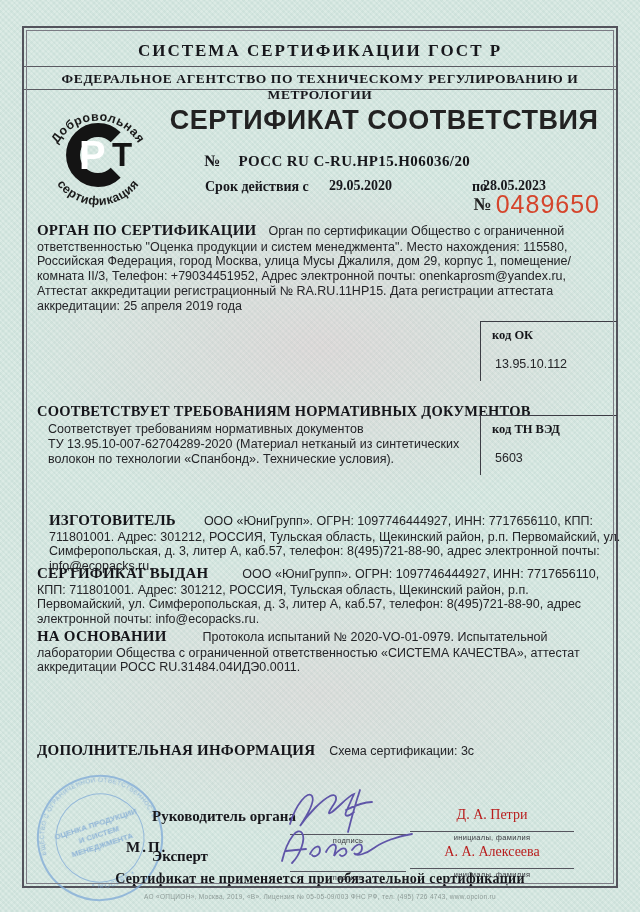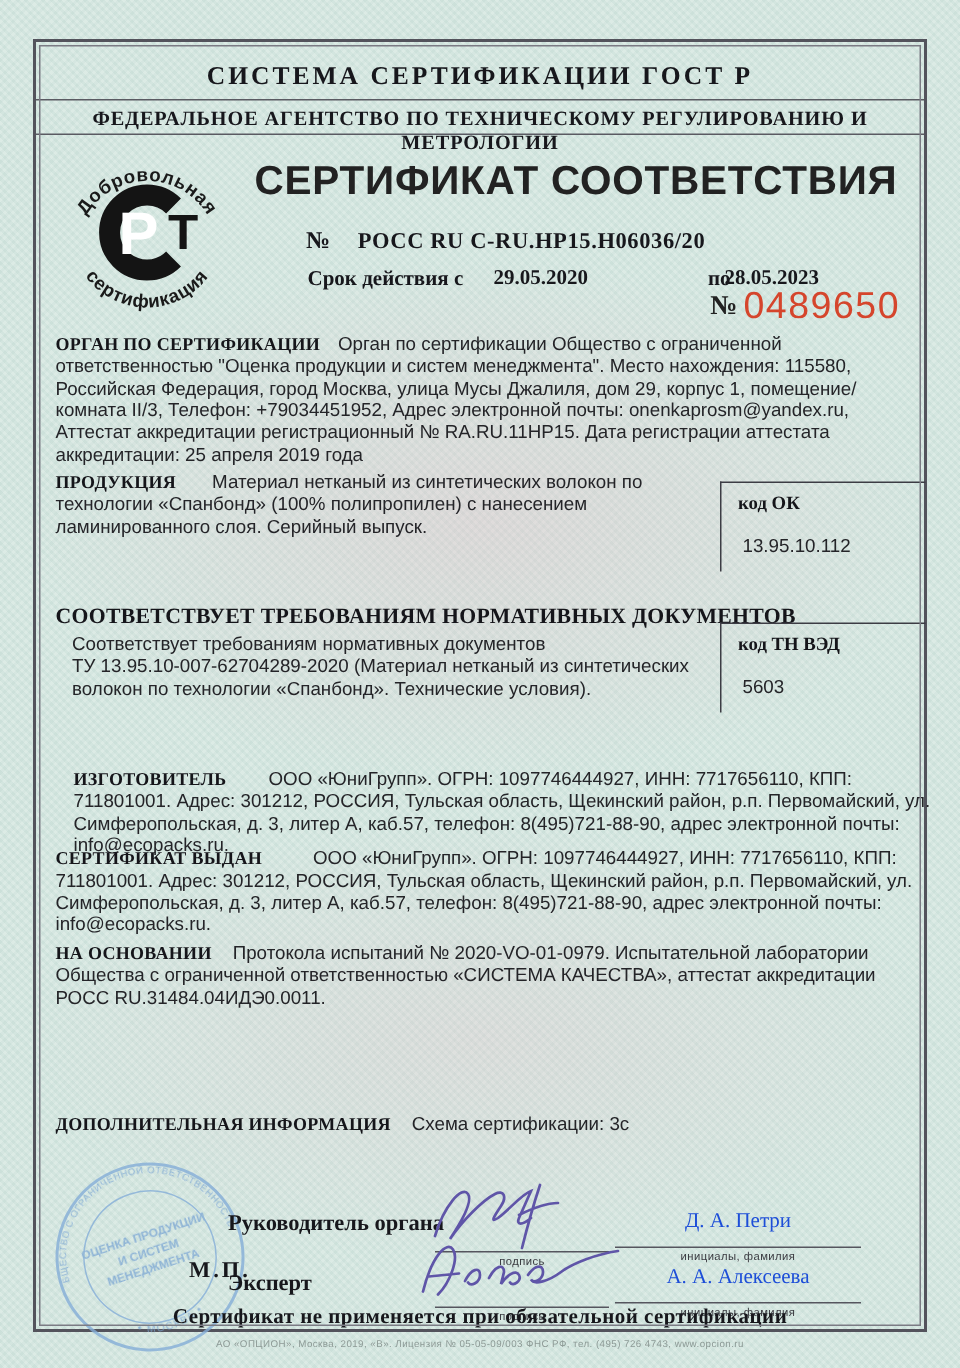"ОРГАН ПО СЕРТИФИКАЦИИ" .sec .label { font-size: 12px -> 15px }
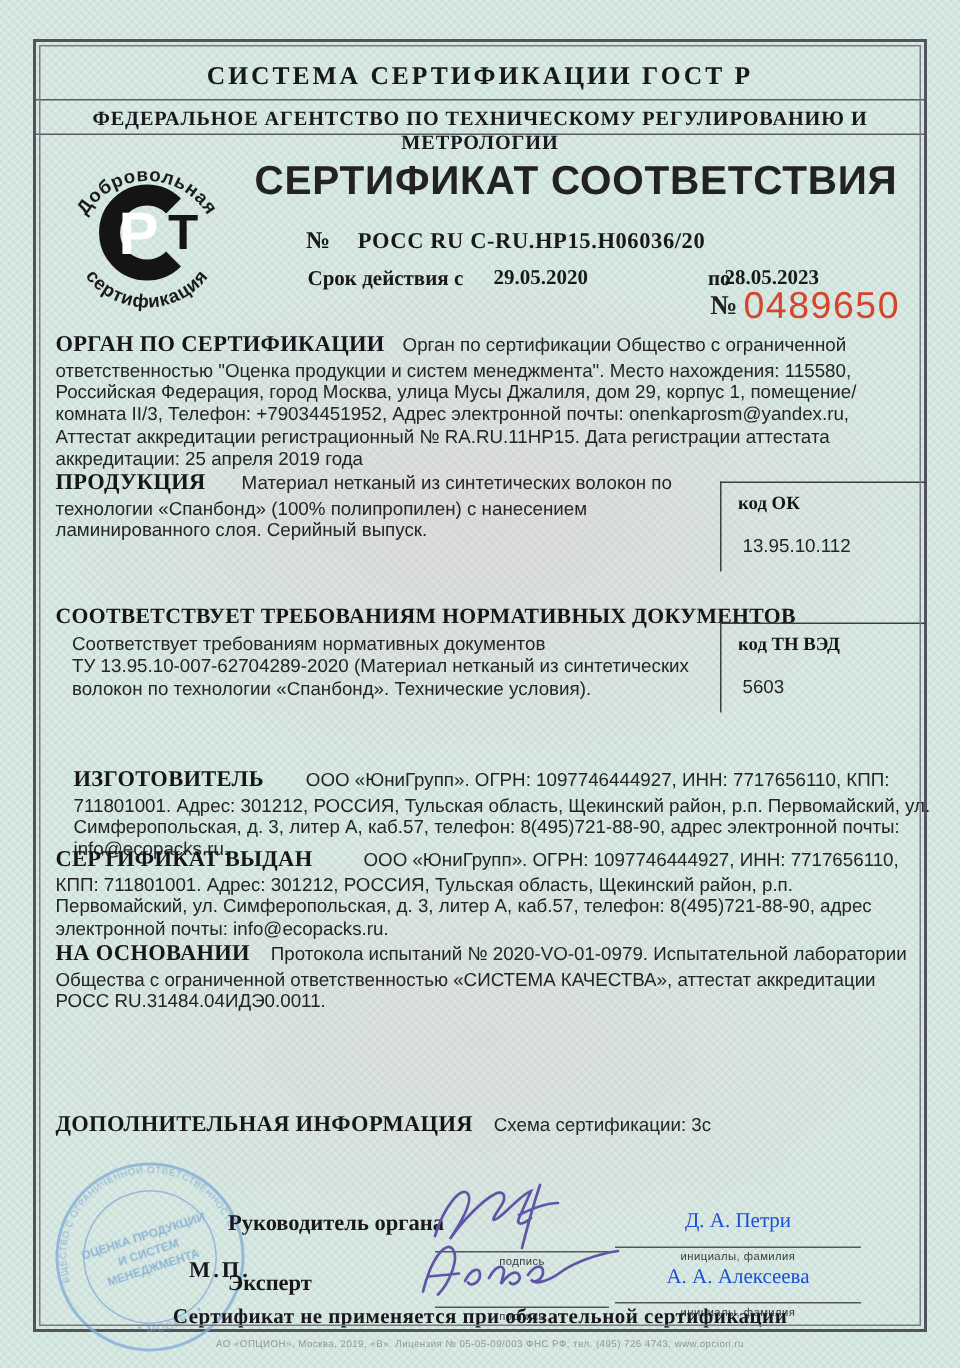"ПРОДУКЦИЯ Материал нетканый из" p.abs { html: <p> <b>ПРОДУКЦИЯ</b><span>Материал нетканый из синтетических волокон по технологии «Спанбонд» (100% полипропилен) с нанесением ламинированного слоя. Серийный выпуск.</span> </p> -> none }
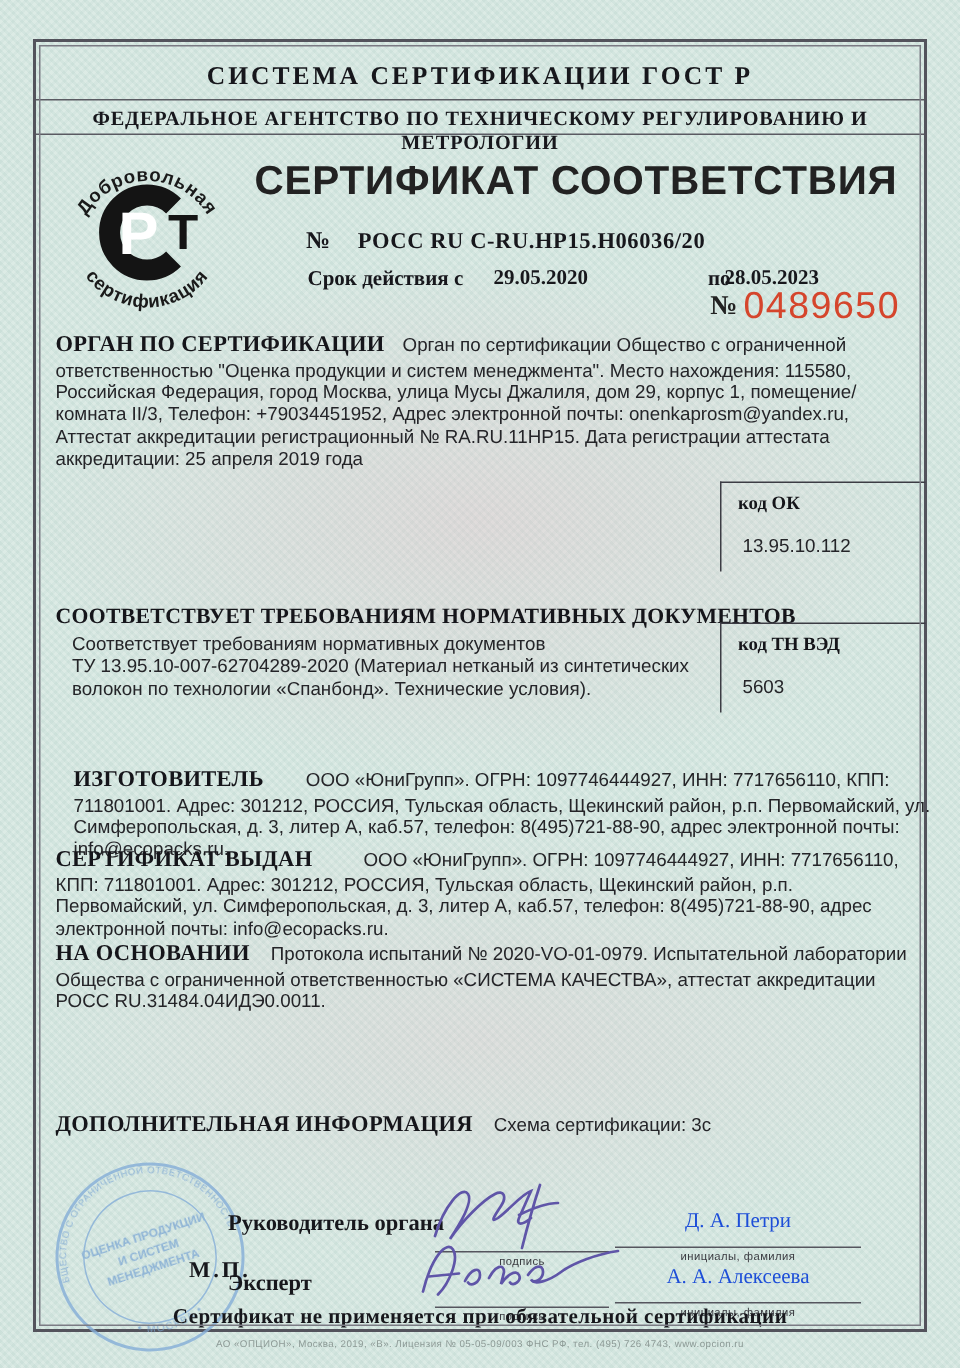"НА ОСНОВАНИИ" b.label { margin-right: 14px -> 36px }
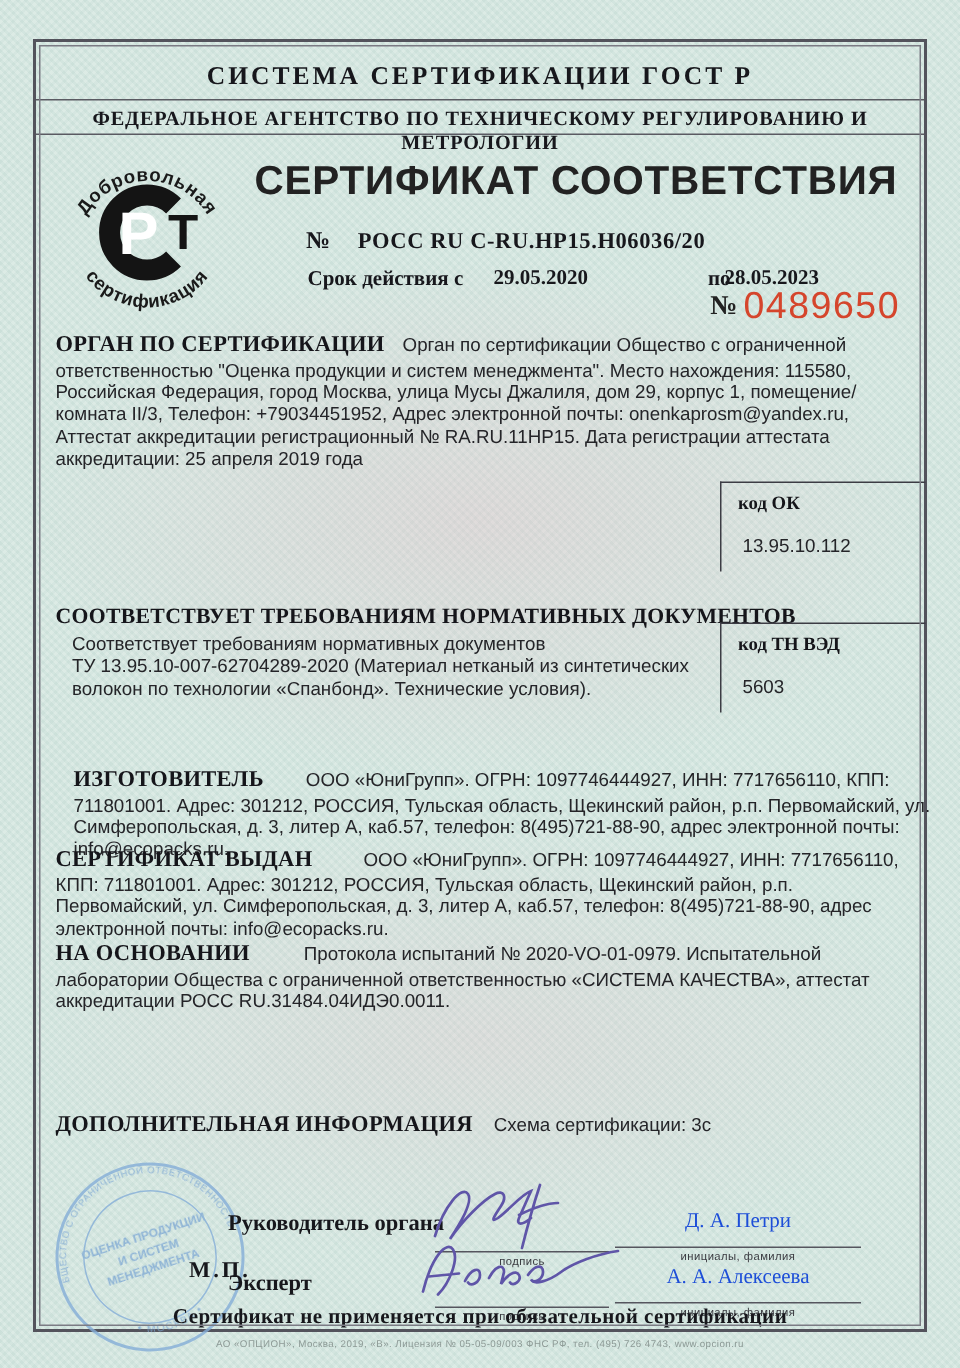"Д. А. Петри" .namecell { color: #1d4ed8 -> #b91c1c }
